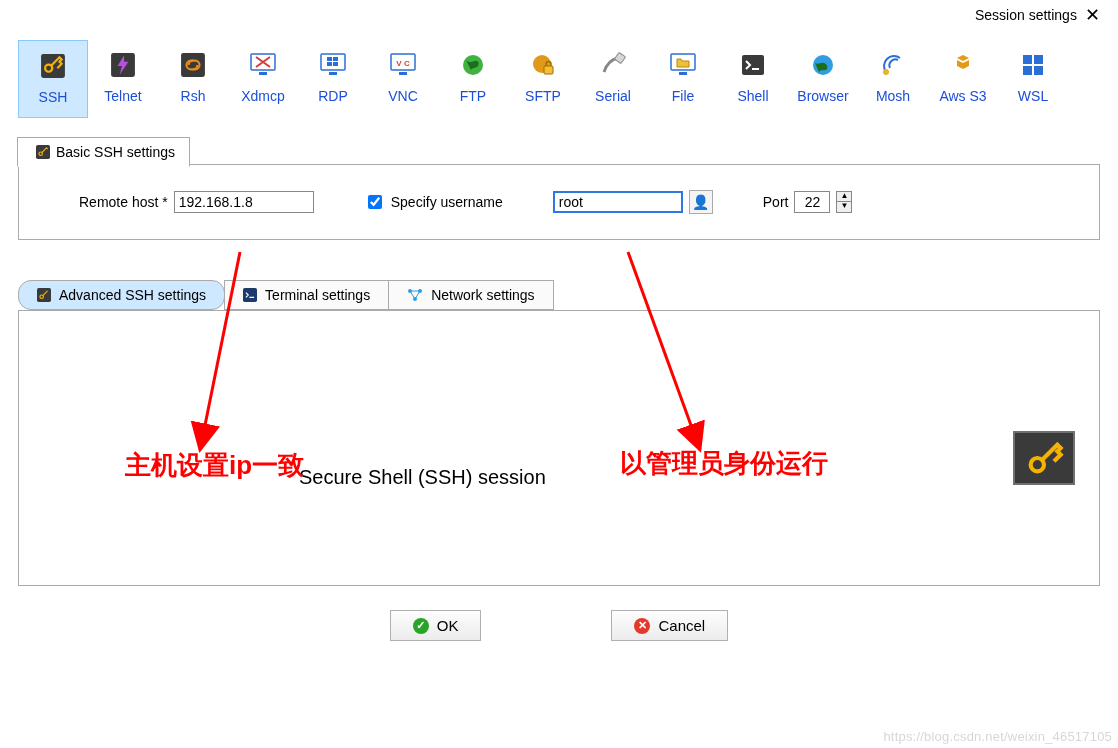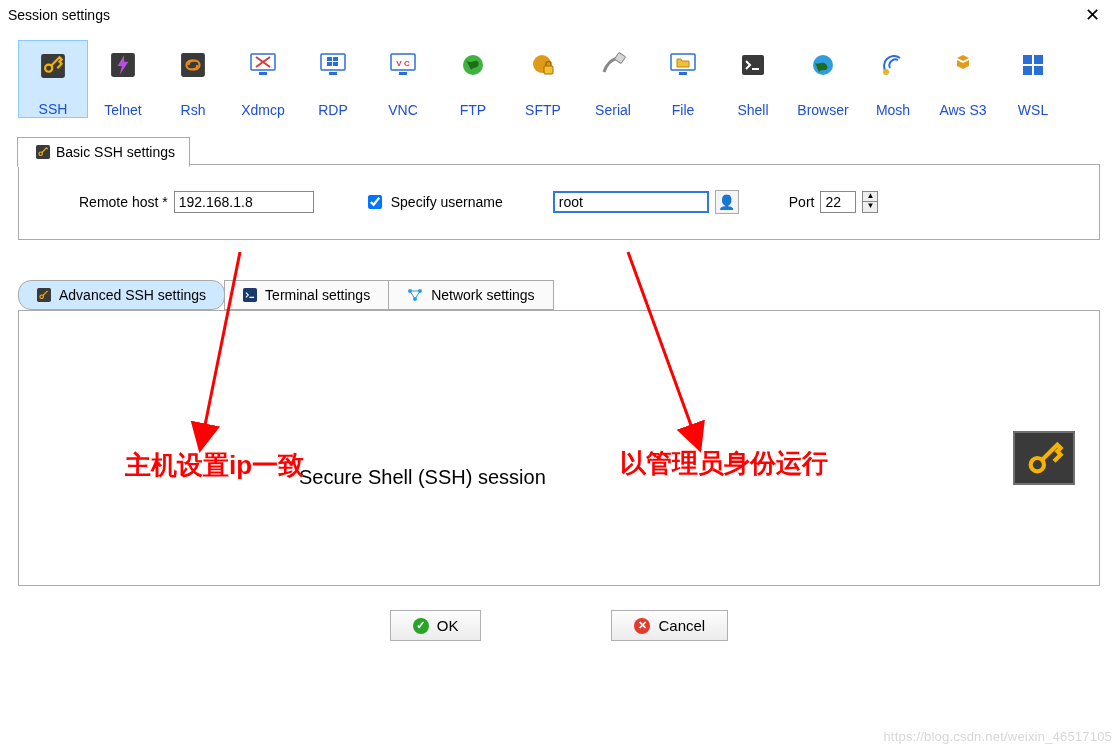"Session settings" .titlebar { justify-content: space-between -> flex-end }
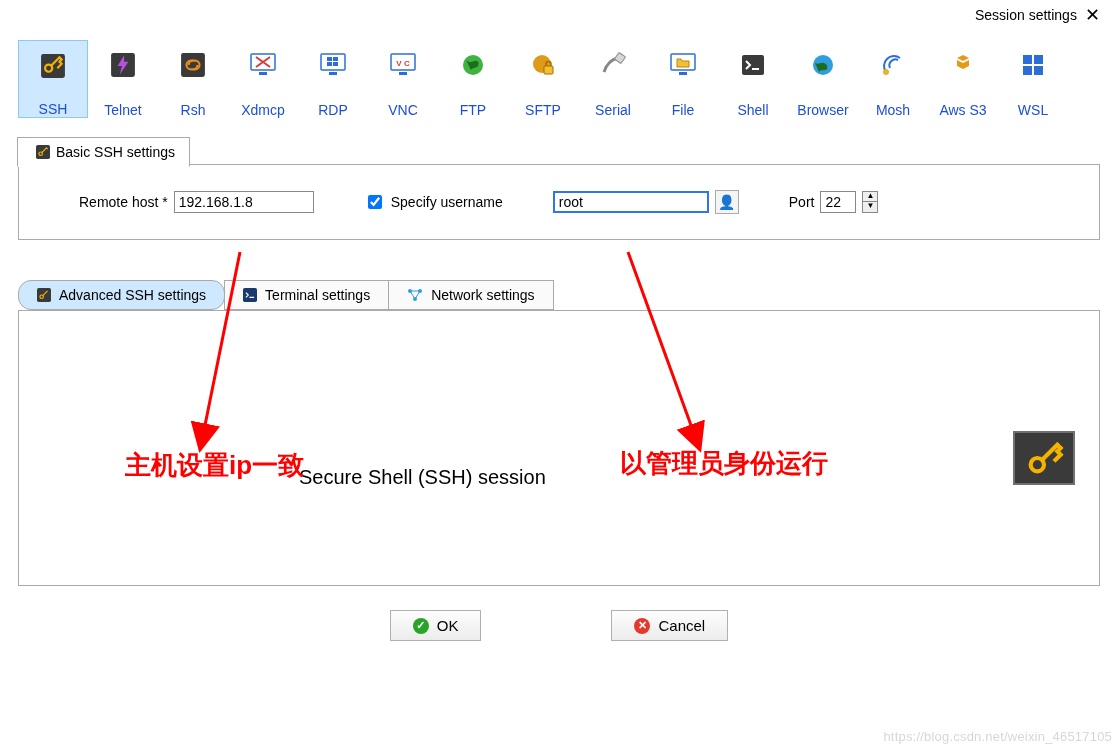"V C" .type { justify-content: space-between -> flex-start }
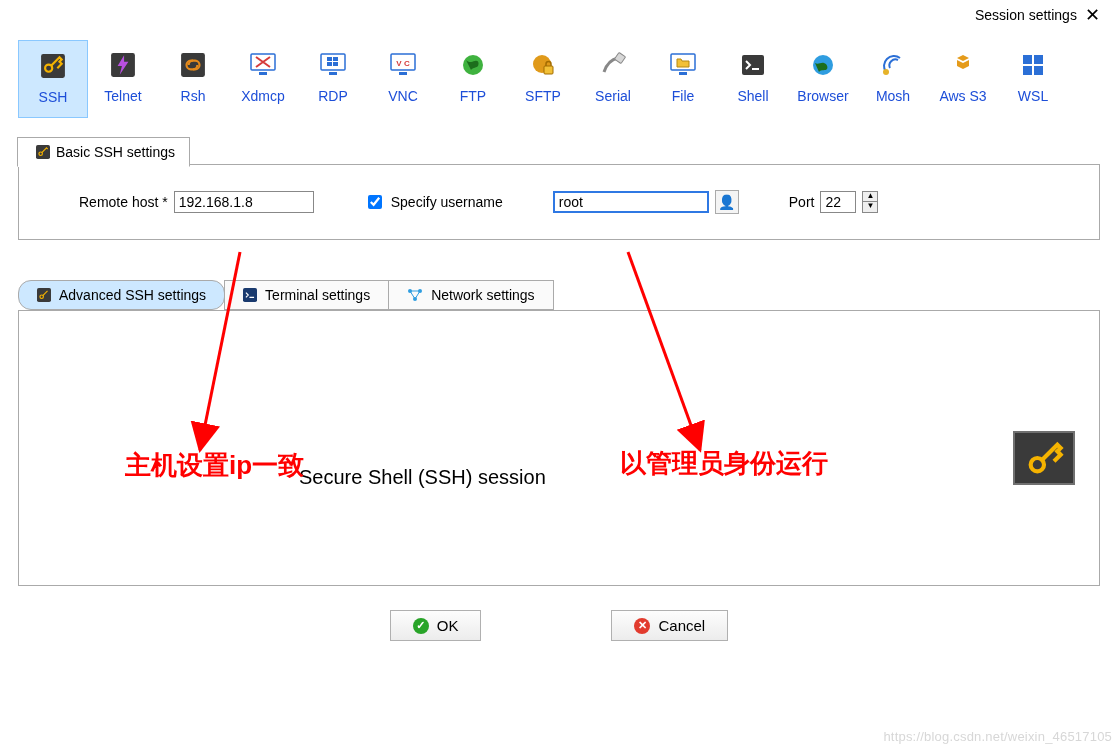"root" .user-input { width: 156px -> 130px }
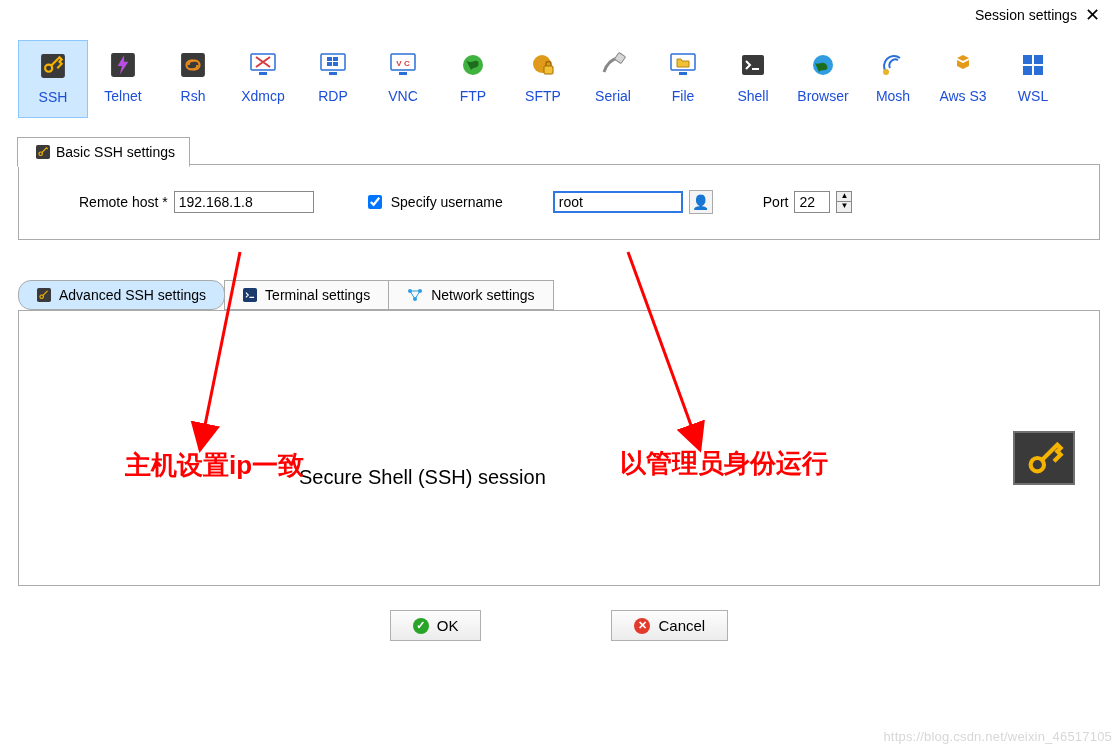"22" .port-input { text-align: left -> center }
